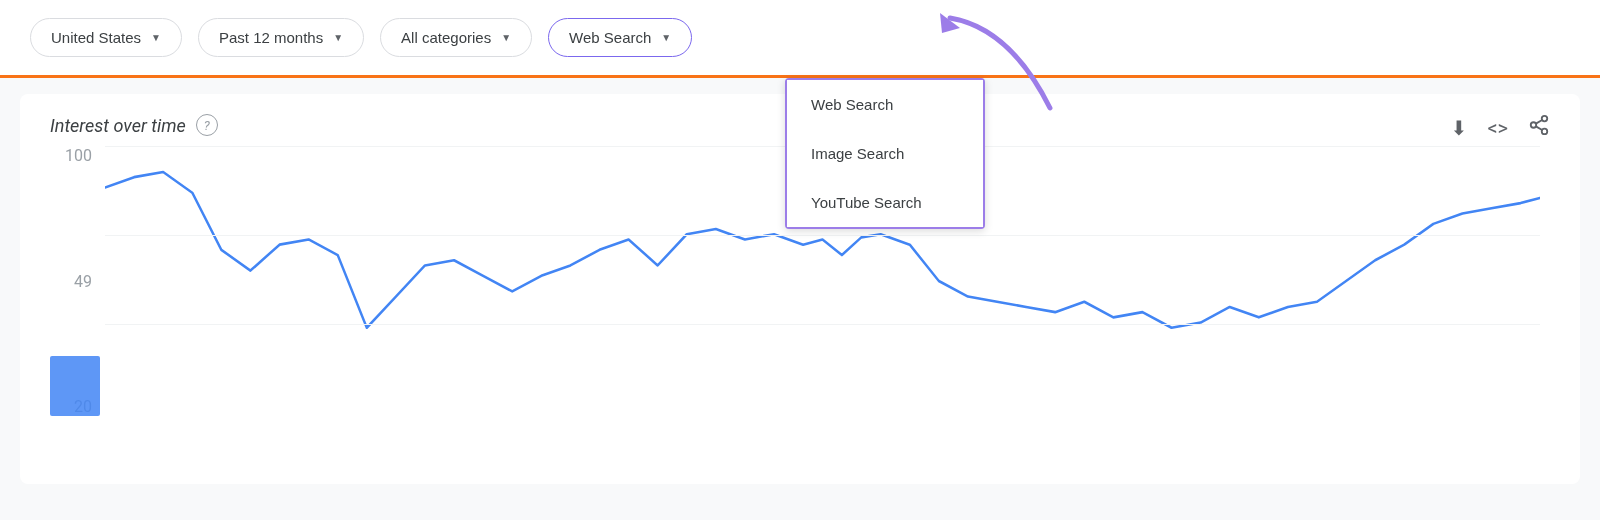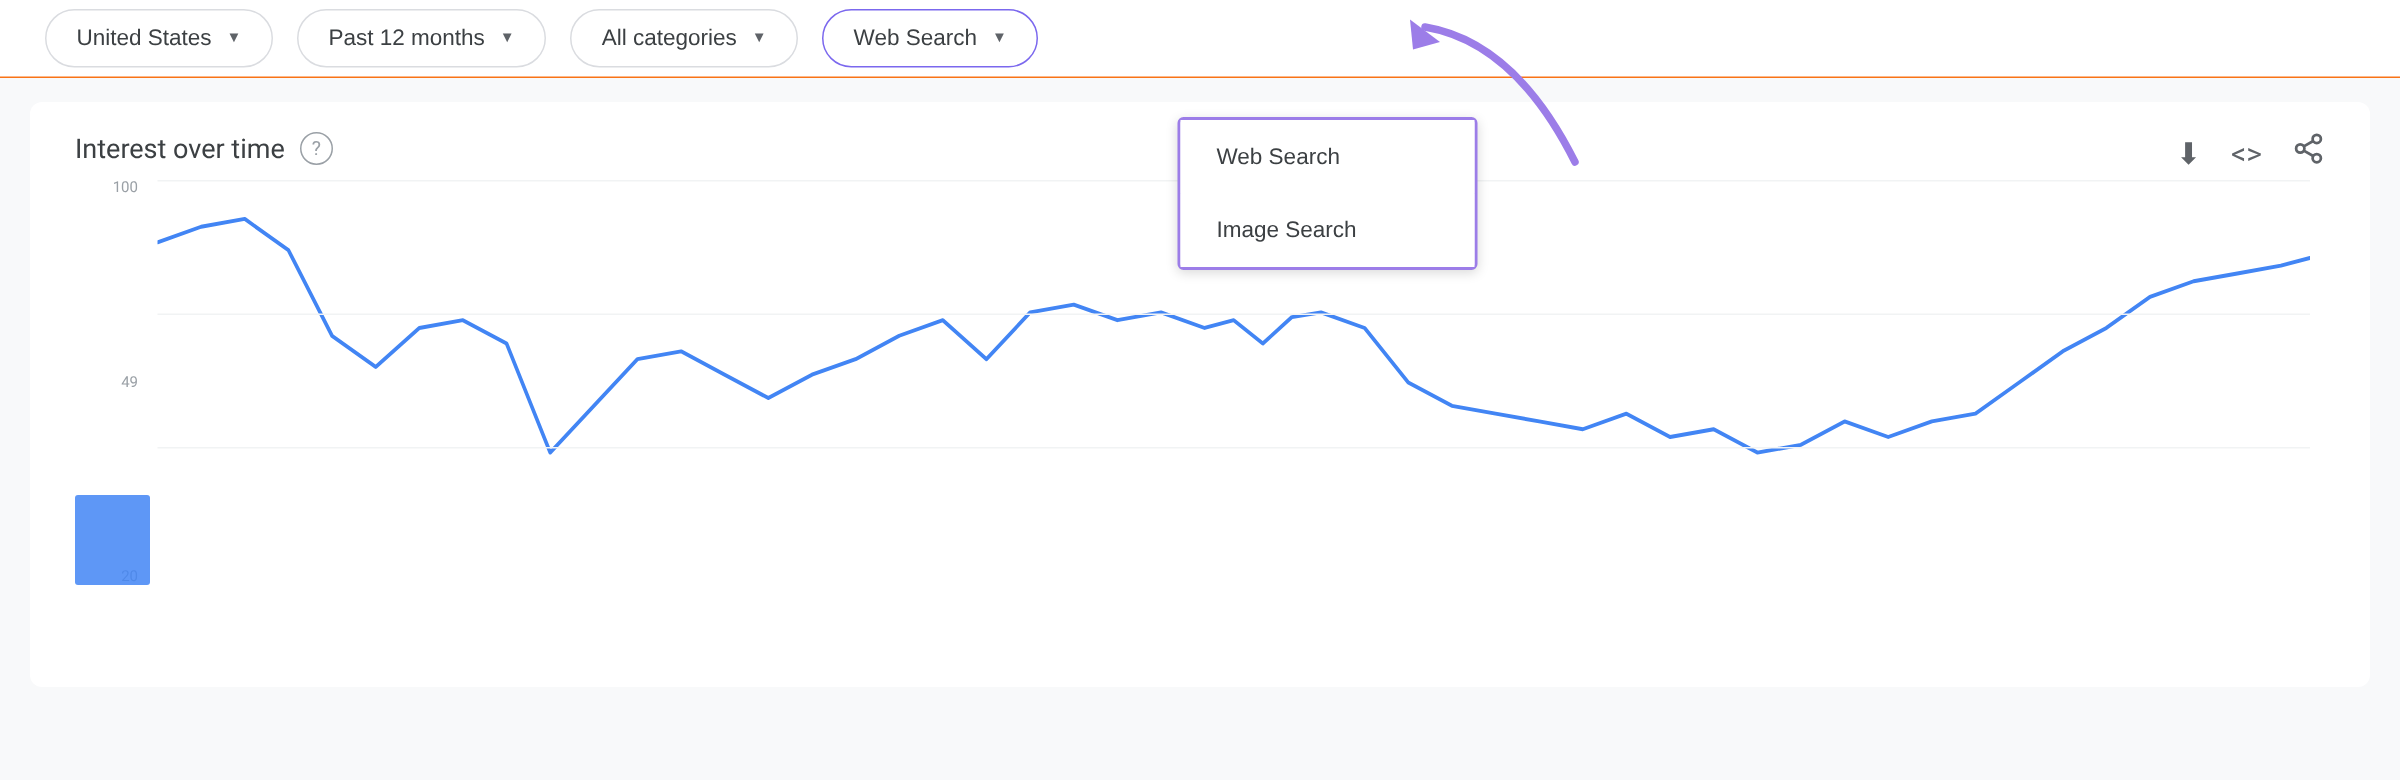"United States" .top-bar { border-bottom: 1px solid #f97316 -> 3px solid #f97316; padding: 6px 30px -> 18px 30px }
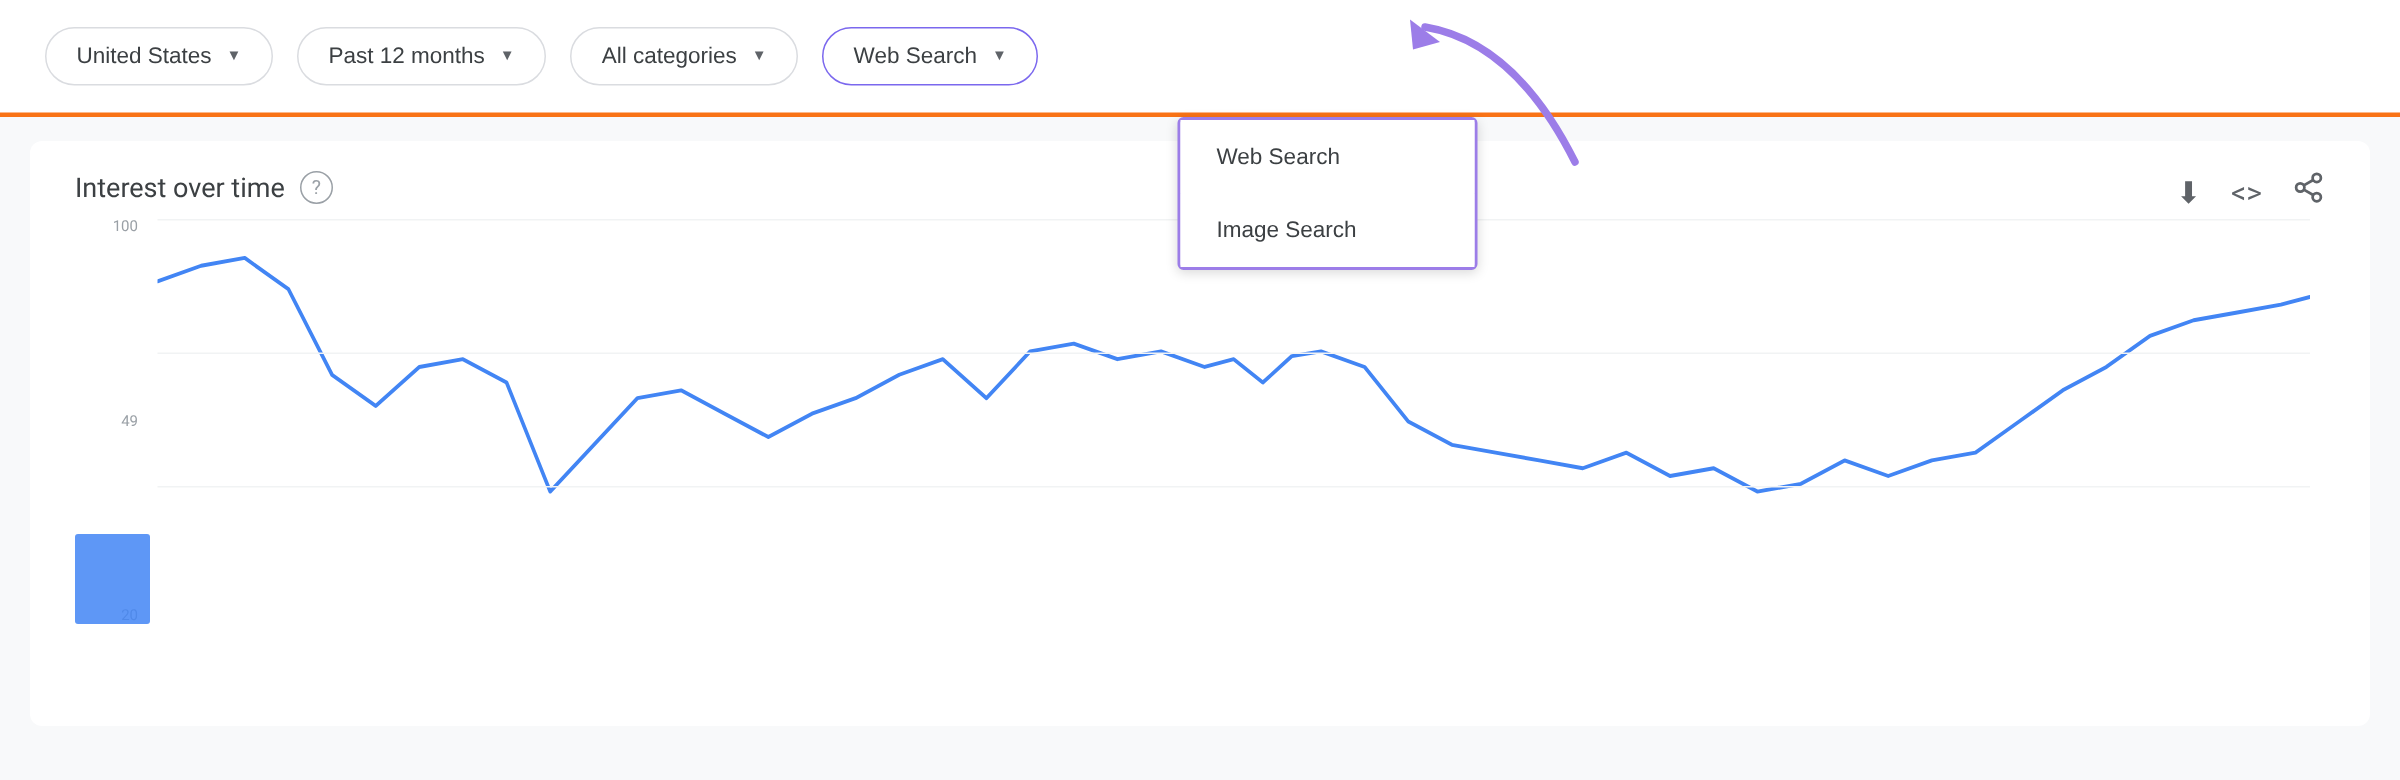"Interest over time" .section-title-row { font-style: none -> italic }
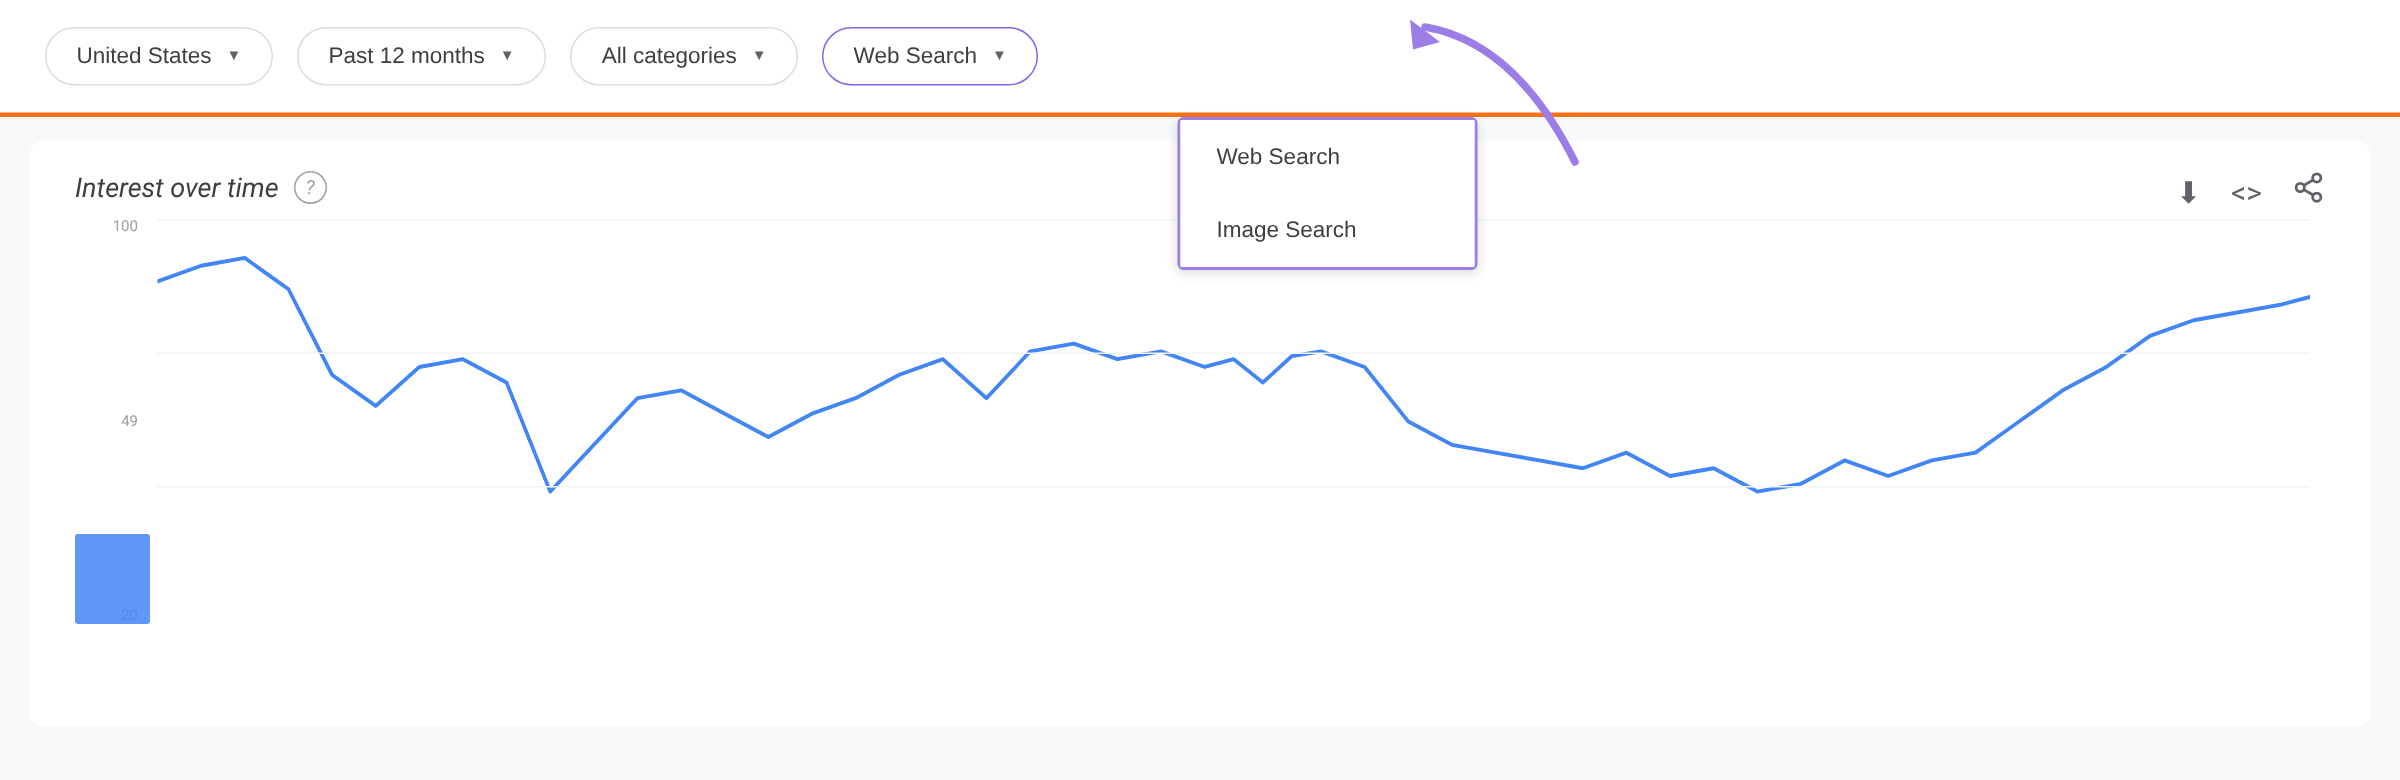"100" .y-axis-labels { font-size: 10px -> 16px }
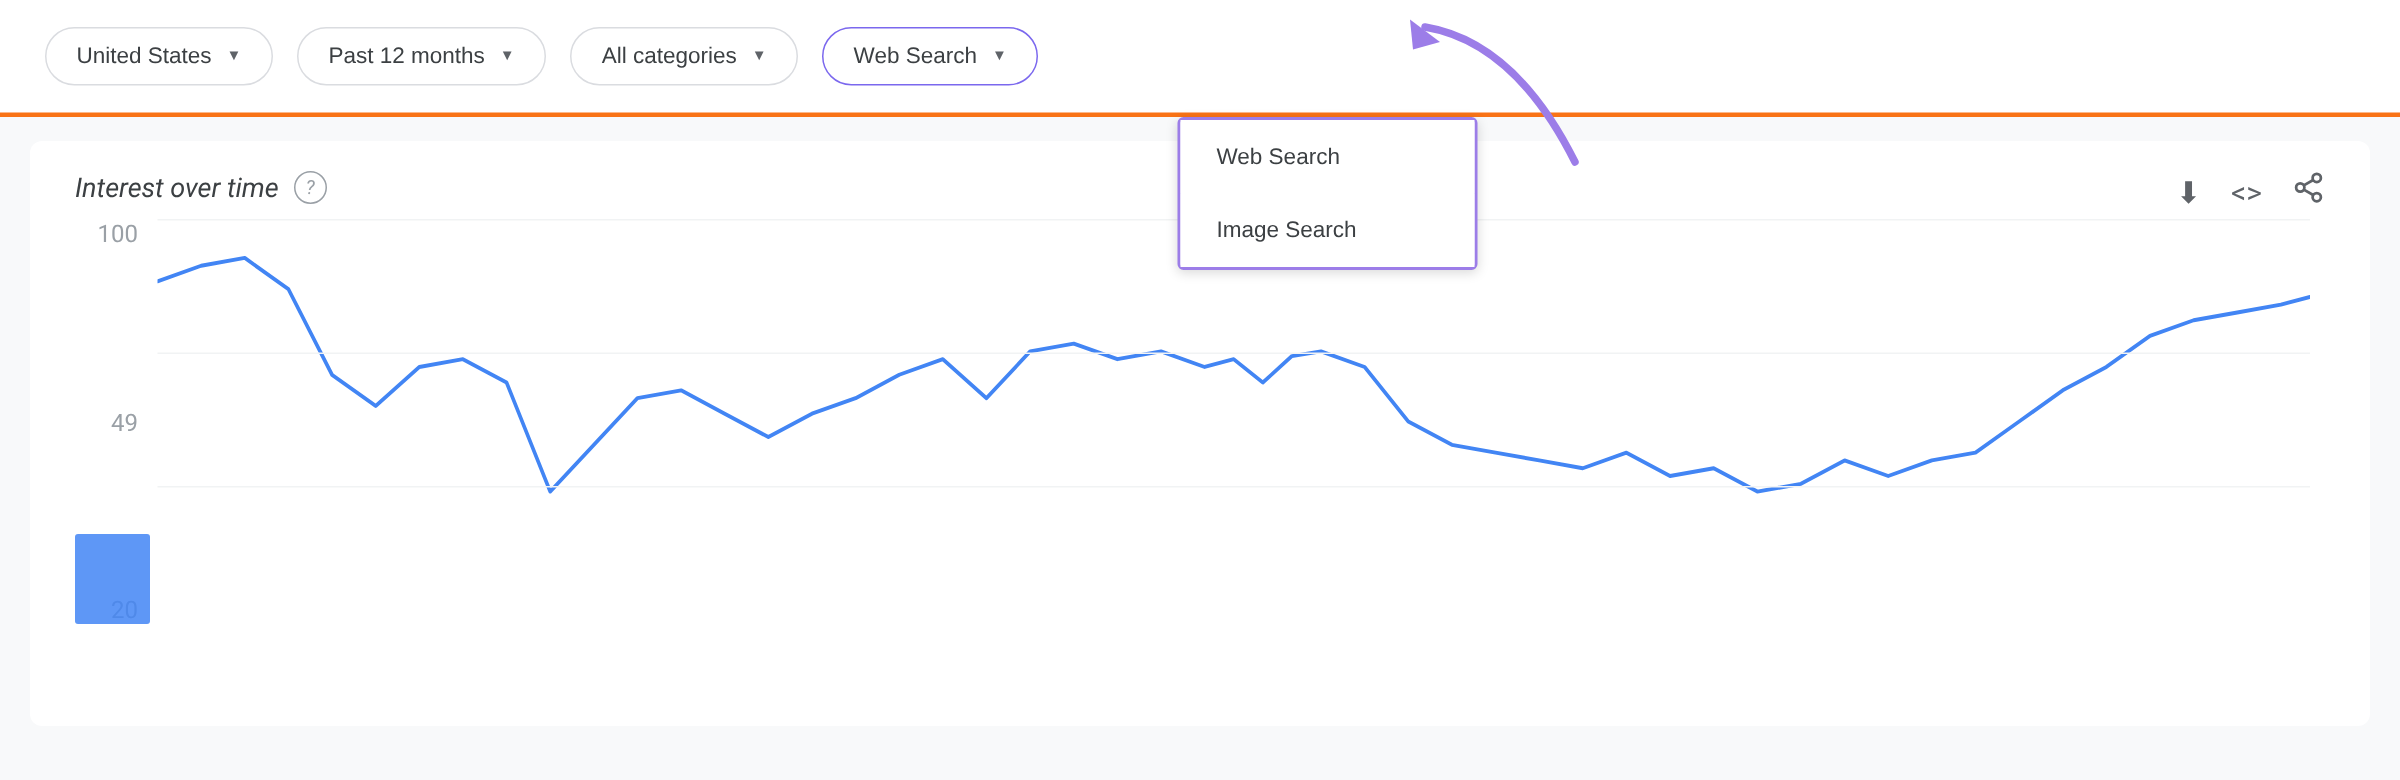"YouTube Search" button.dropdown-menu-item { html: none -> <button>YouTube Search</button> }
